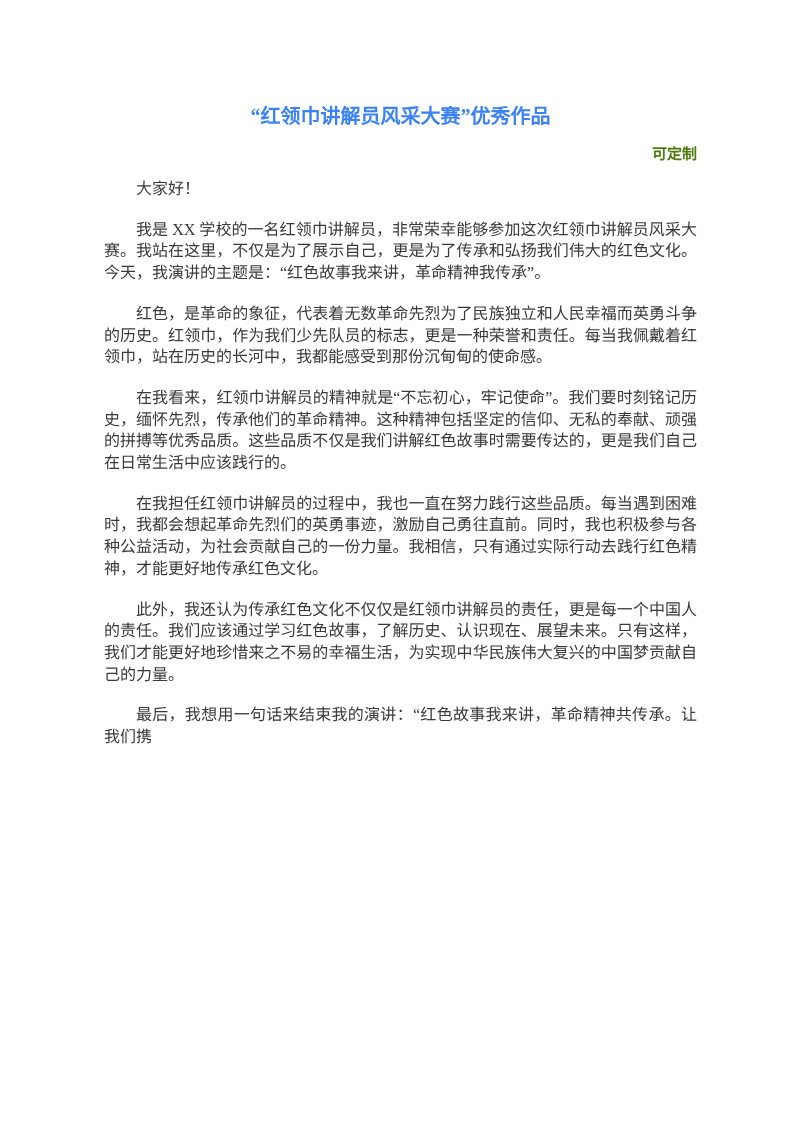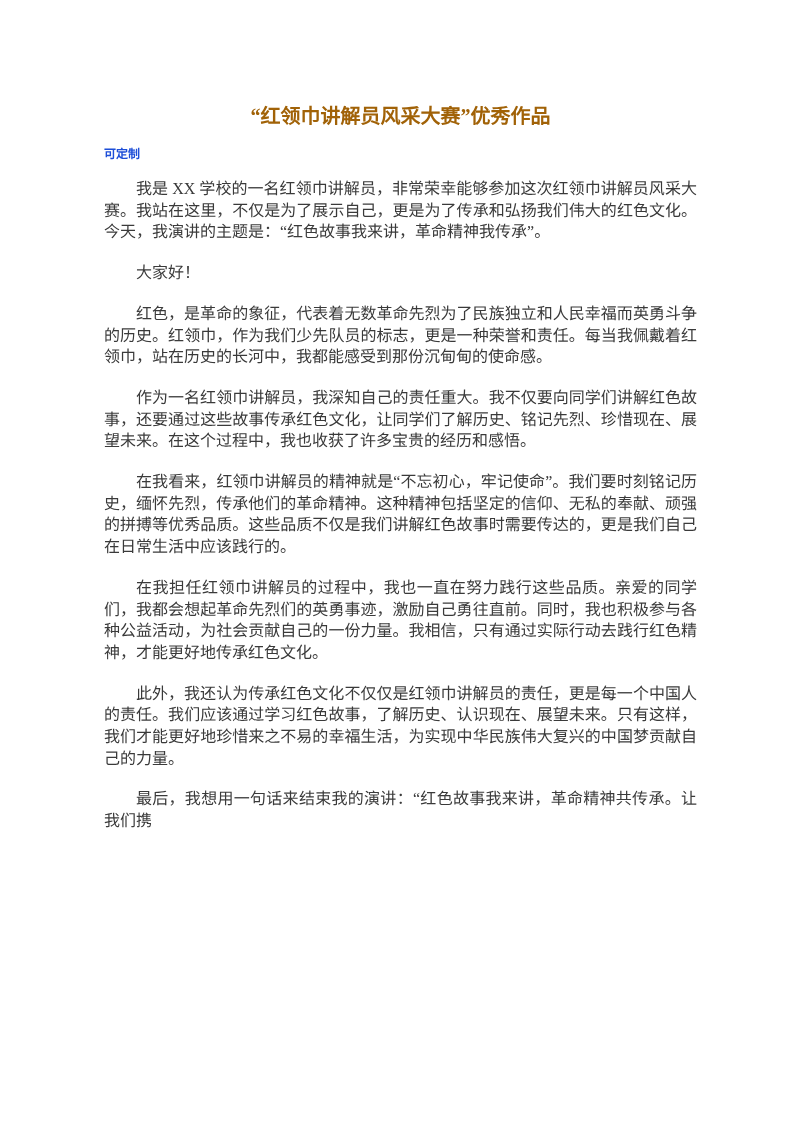"“红领巾讲解员风采大赛”优秀作品" .doc-title { color: #a16207 -> #3b82f6 }
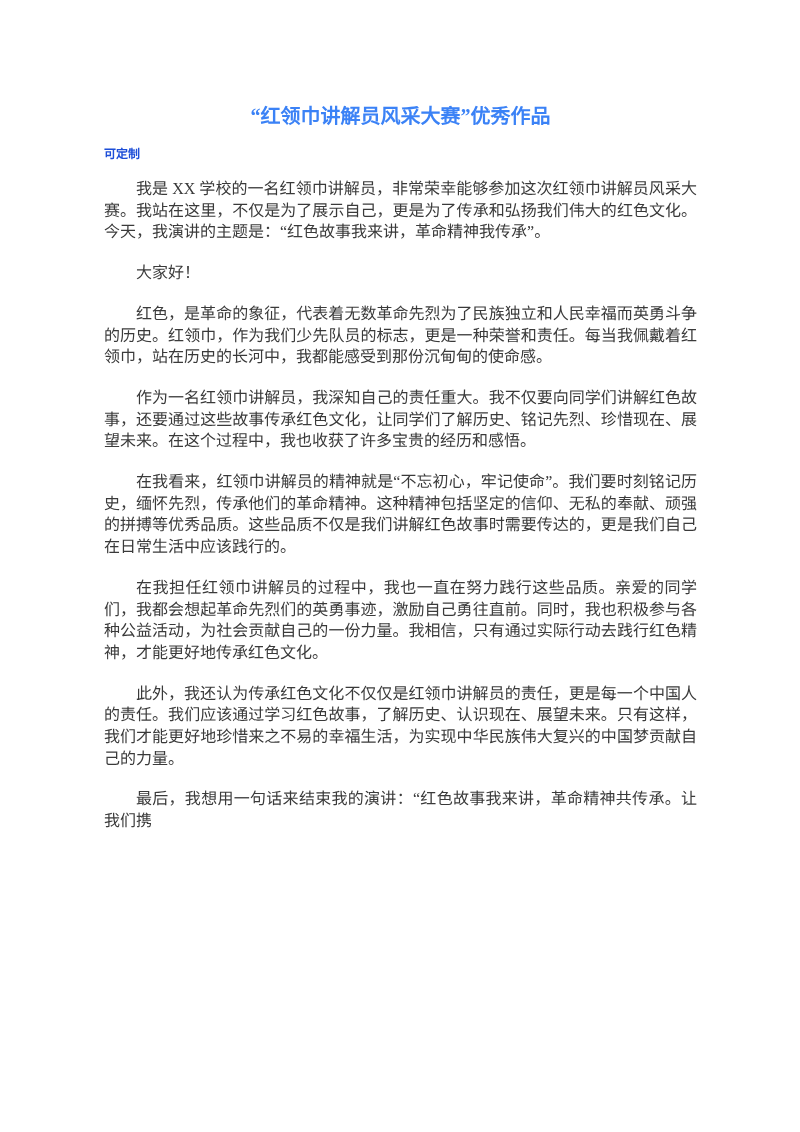"可定制" .doc-subtitle { color: #1d4ed8 -> #4d7c0f; font-size: 12px -> 15px; text-align: left -> right }
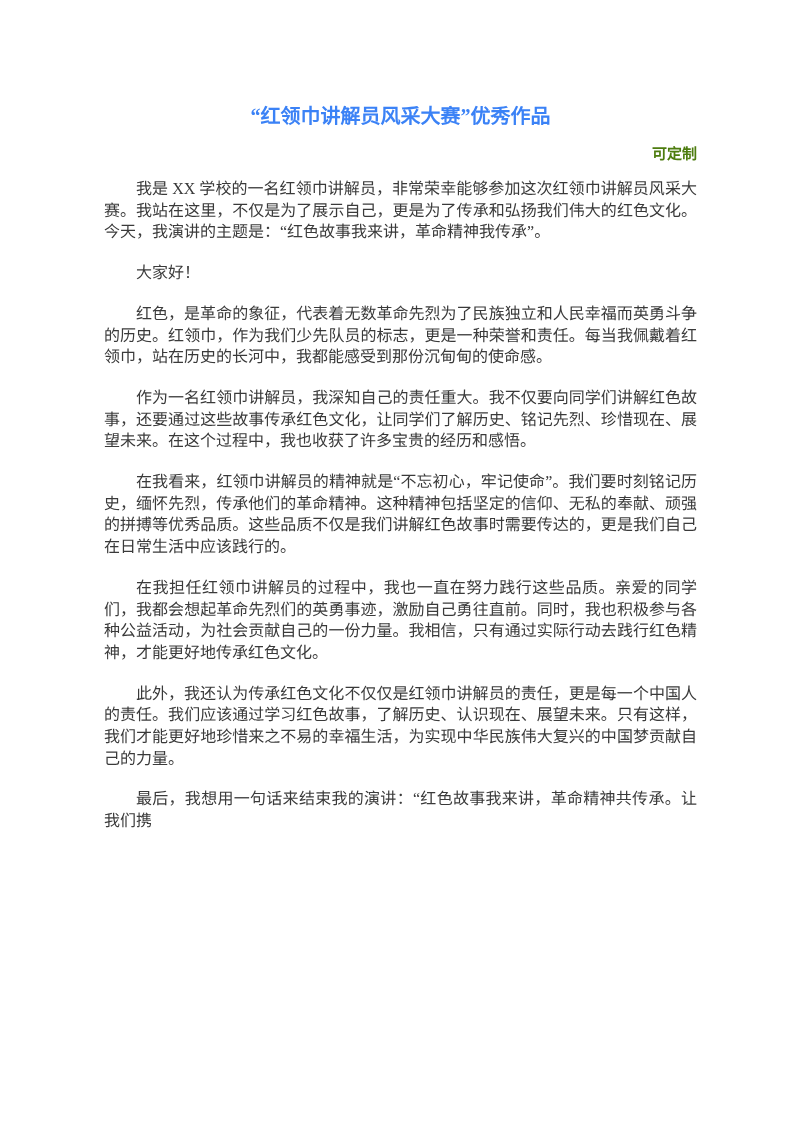"我是 XX" p.indent { order: before "大家好！" -> after "大家好！" }
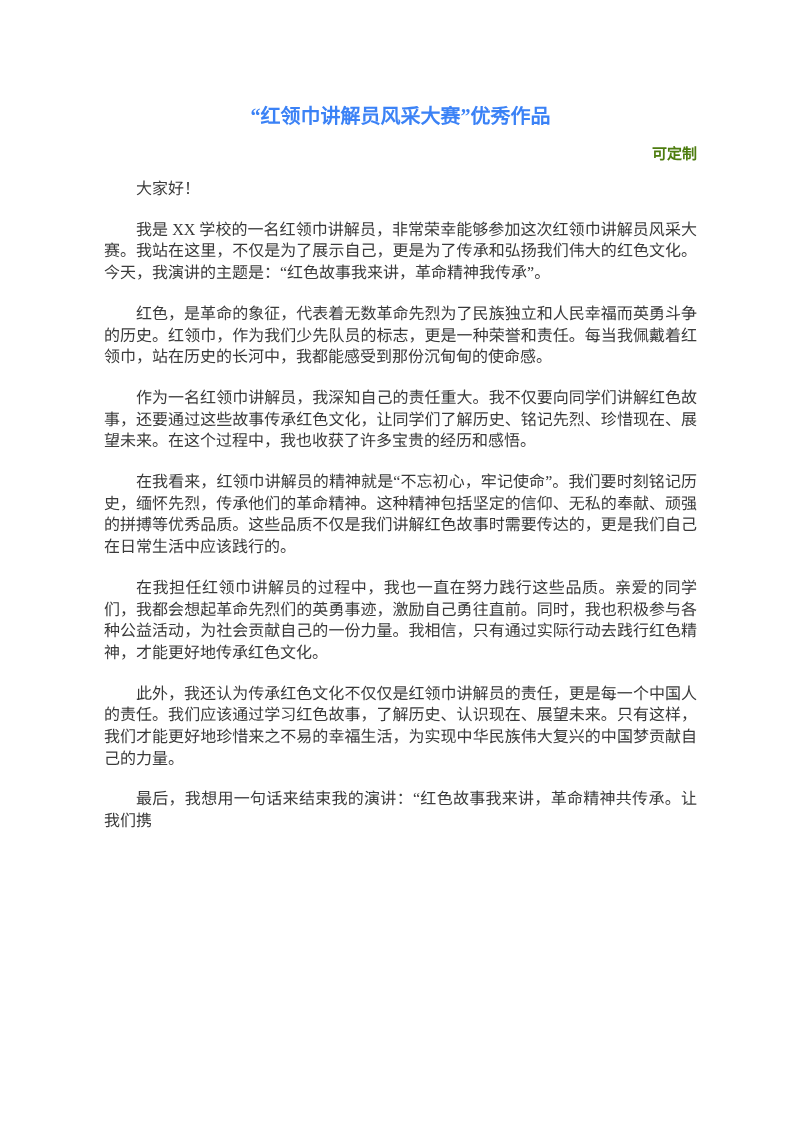"作为一名红领巾讲解员，我深知自己的责任重大。我不仅要向同学们讲解红色故事，还要通" p.indent { html: <p>作为一名红领巾讲解员，我深知自己的责任重大。我不仅要向同学们讲解红色故事，还要通过这些故事传承红色文化，让同学们了解历史、铭记先烈、珍惜现在、展望未来。在这个过程中，我也收获了许多宝贵的经历和感悟。</p> -> none }
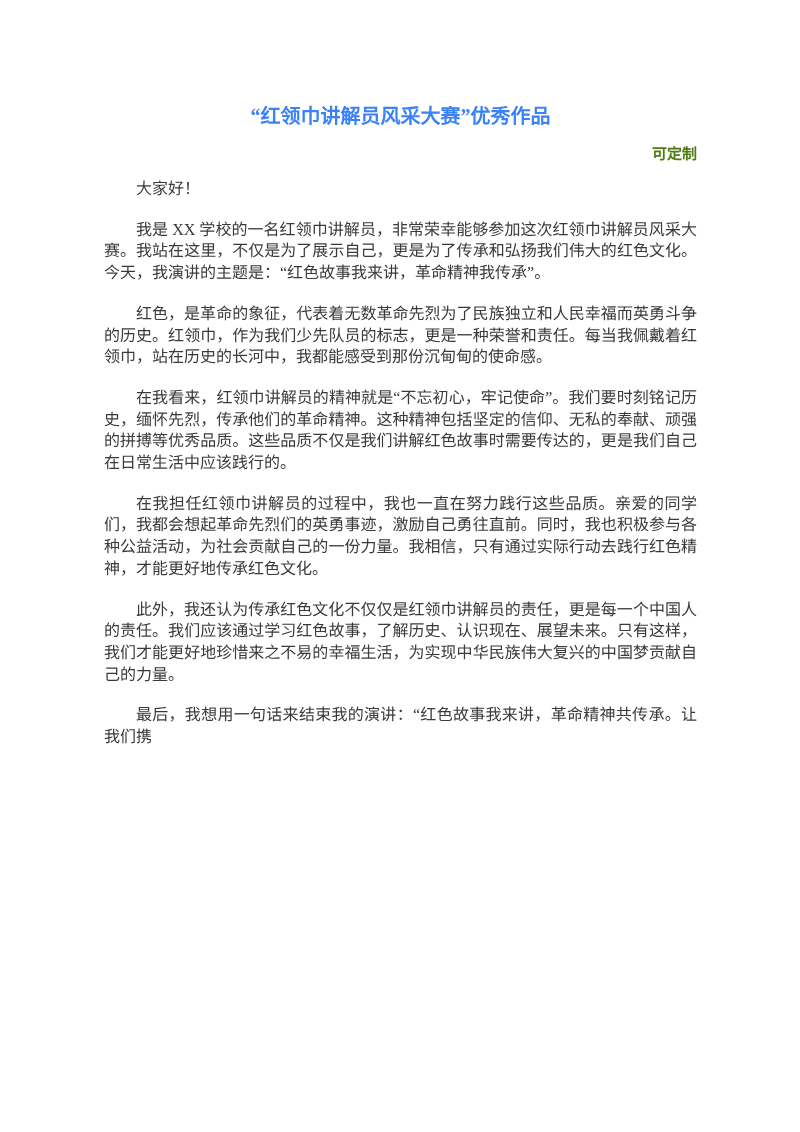"在我担任红领巾讲解员的过程中，我也一直在努力践行这些品质。亲爱的同学们，我都会想" p.indent { text: 亲爱的同学们 -> 每当遇到困难时 }
